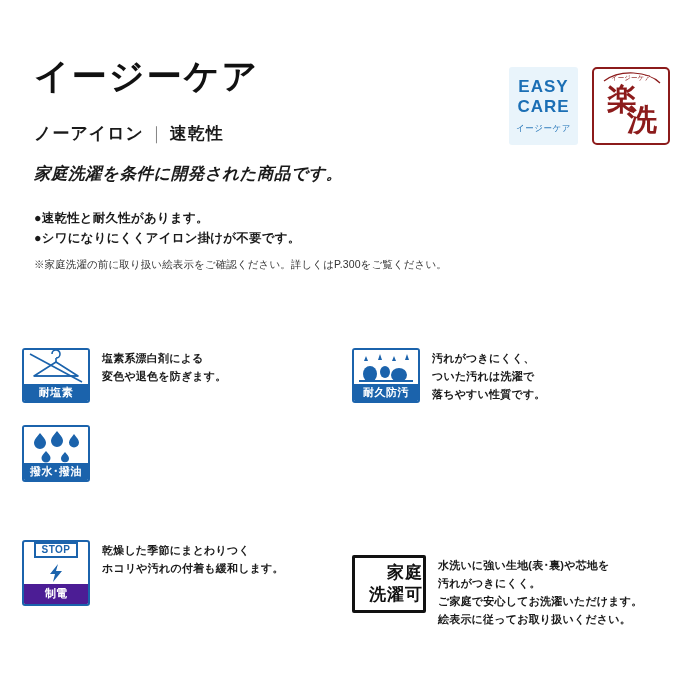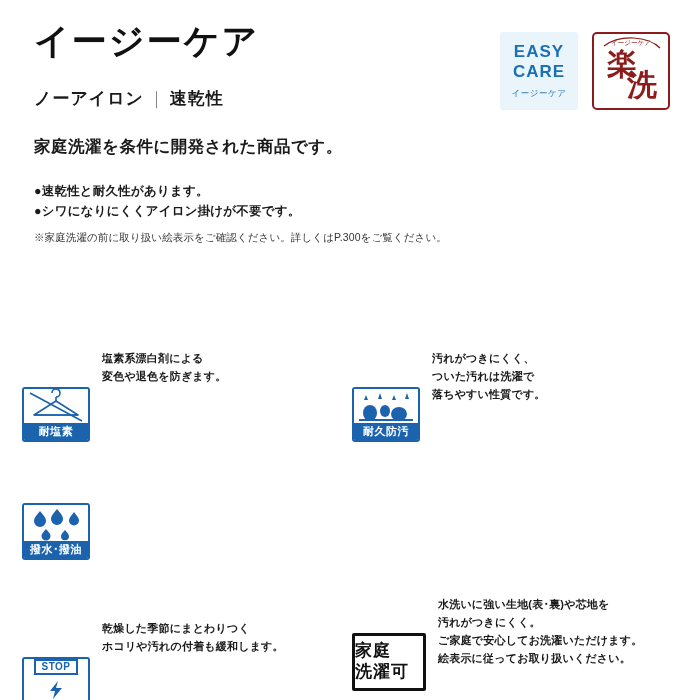"イージーケア" .page { padding: 16px 30px 0 34px -> 51px 30px 0 34px }
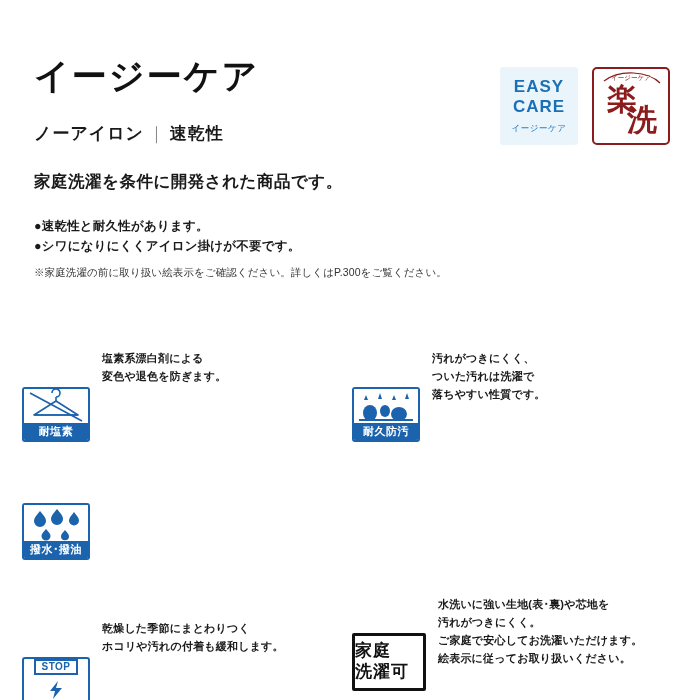"EASY" .easycare { width: 78px -> 69px }
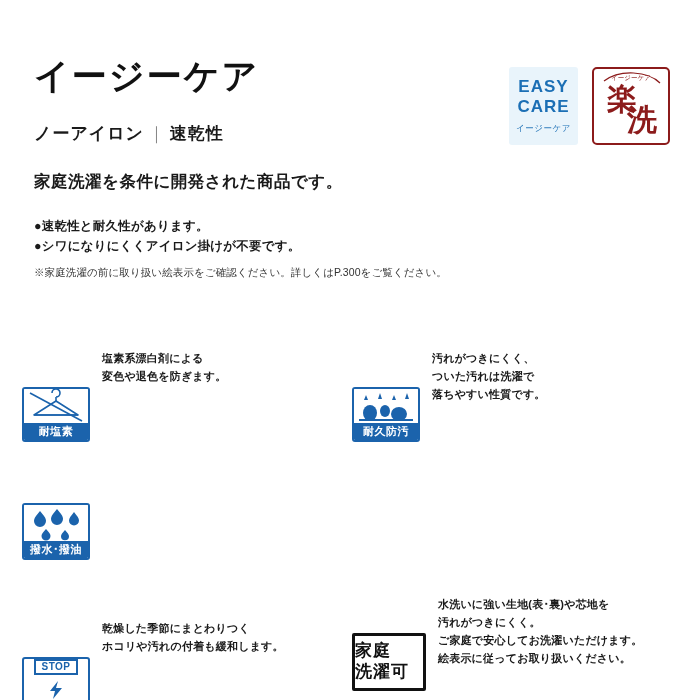"家庭洗濯を条件に開発された商品です。" .lead { font-style: none -> italic; margin-top: 26px -> 18px }
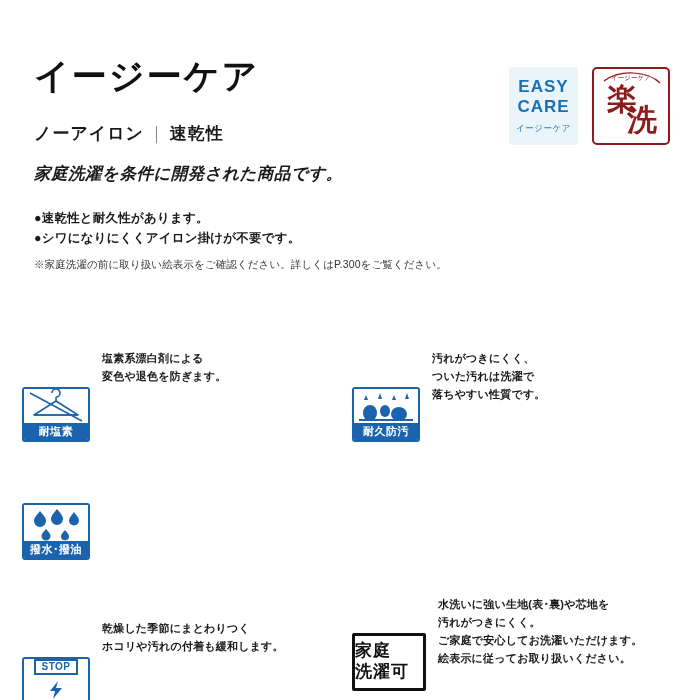"耐塩素" .feature .icon { margin-top: 39px -> none }
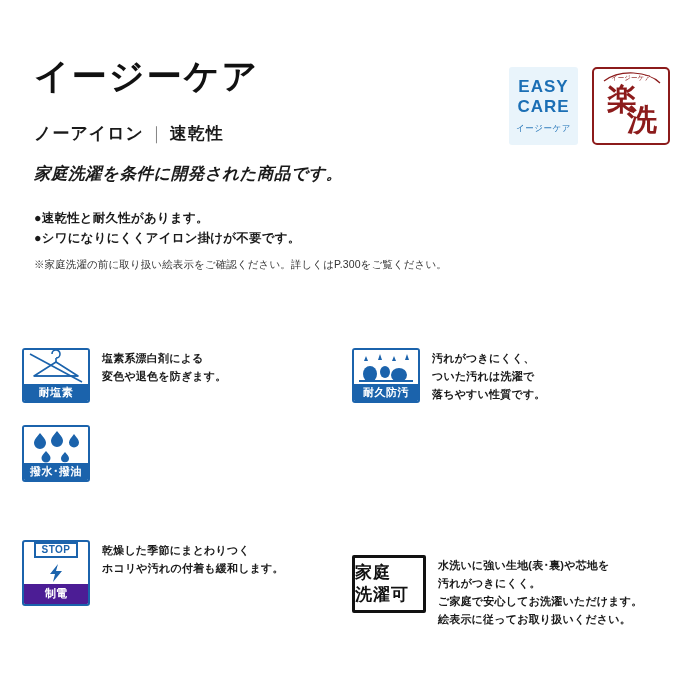"家庭" .kateibox { text-align: left -> right }
